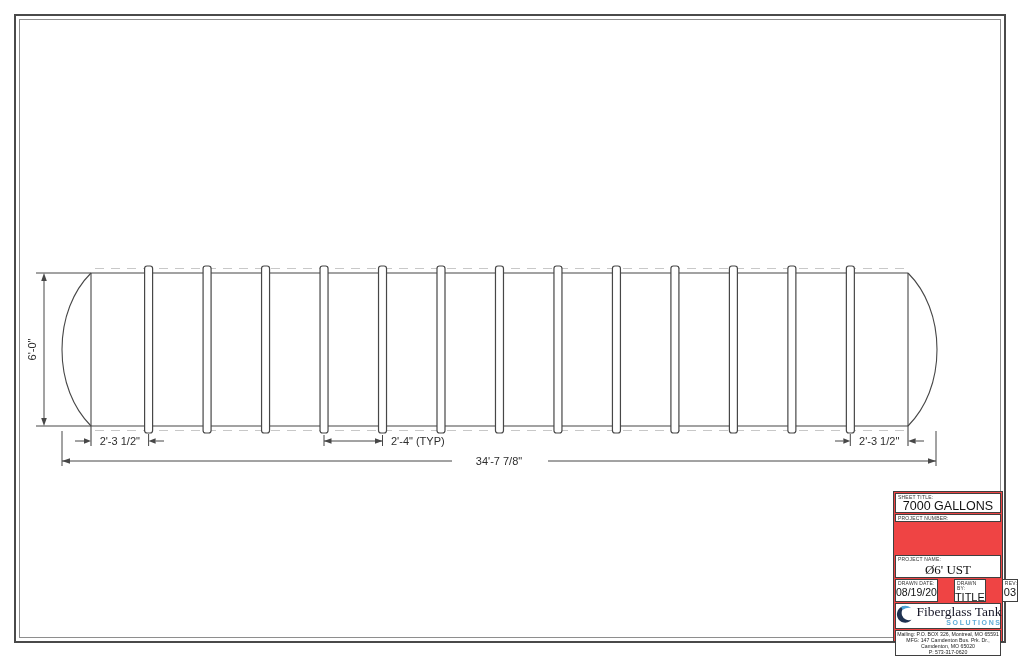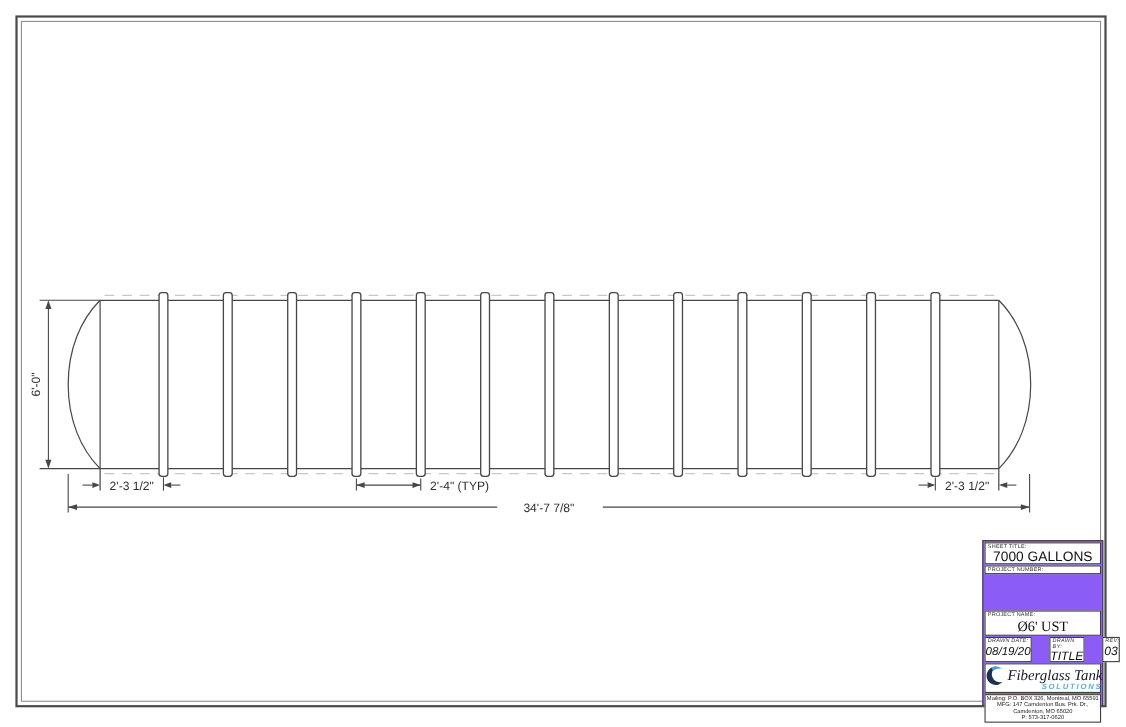"7000 GALLONS" .tblock { background: #8b5cf6 -> #ef4444 }
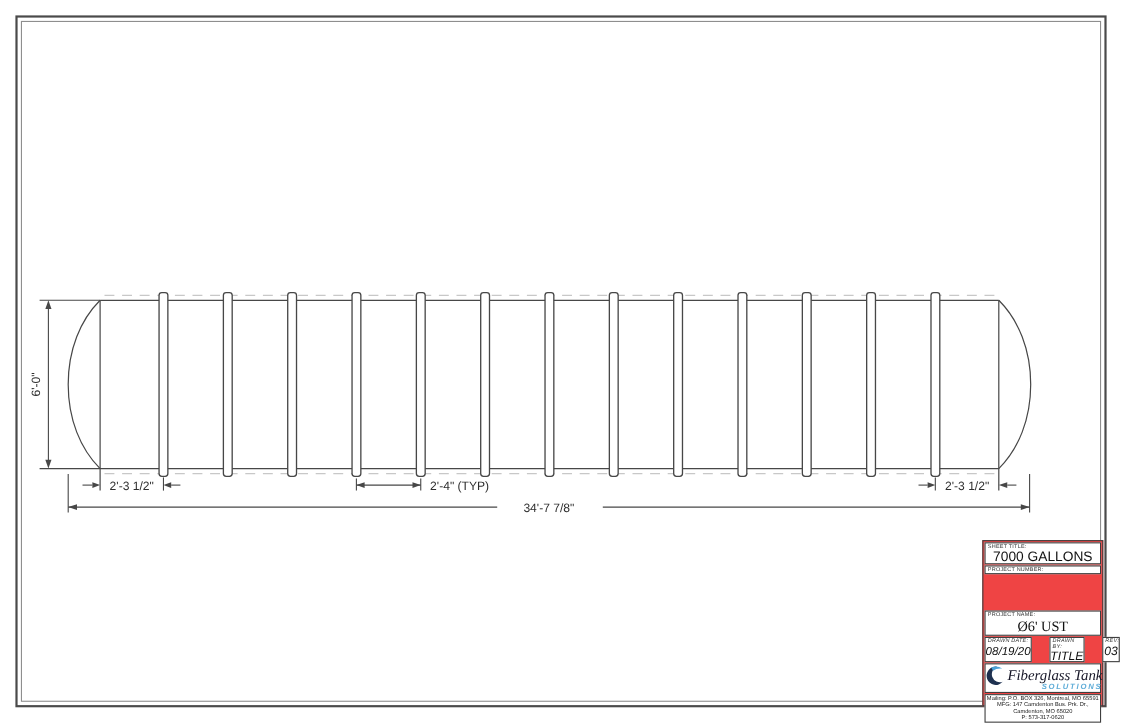"08/19/20" .c-drawnrow { font-style: italic -> none }
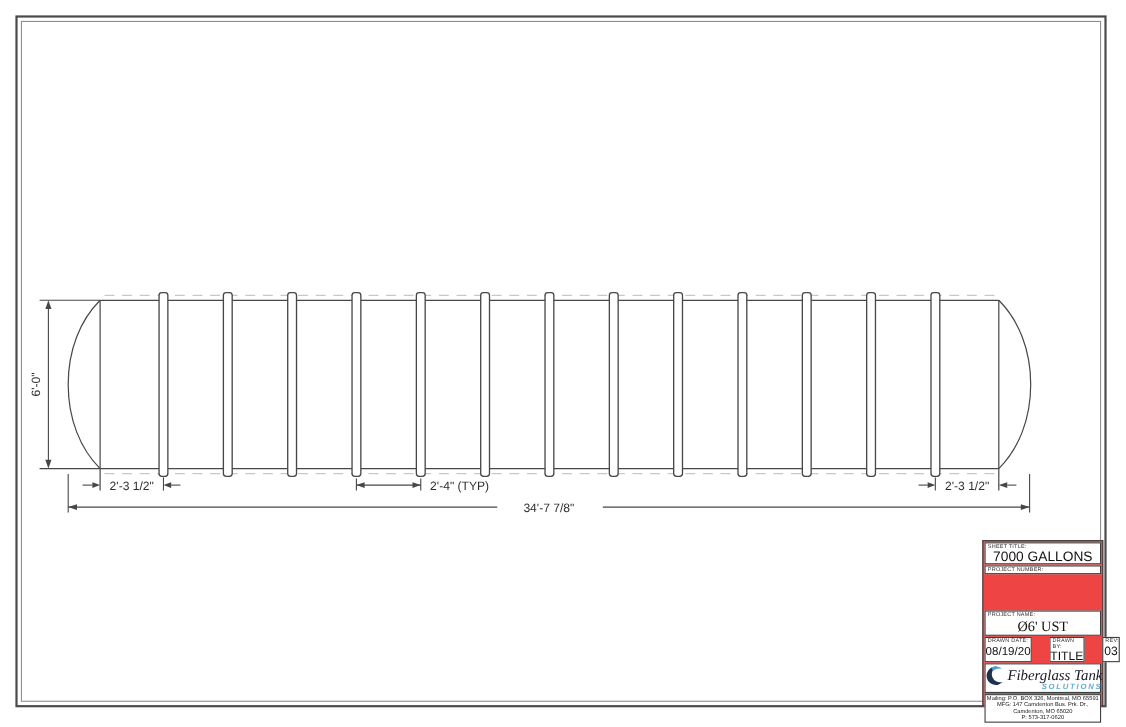"Fiberglass Tank" .logo-wrap { align-items: flex-end -> center; font-style: italic -> none }
